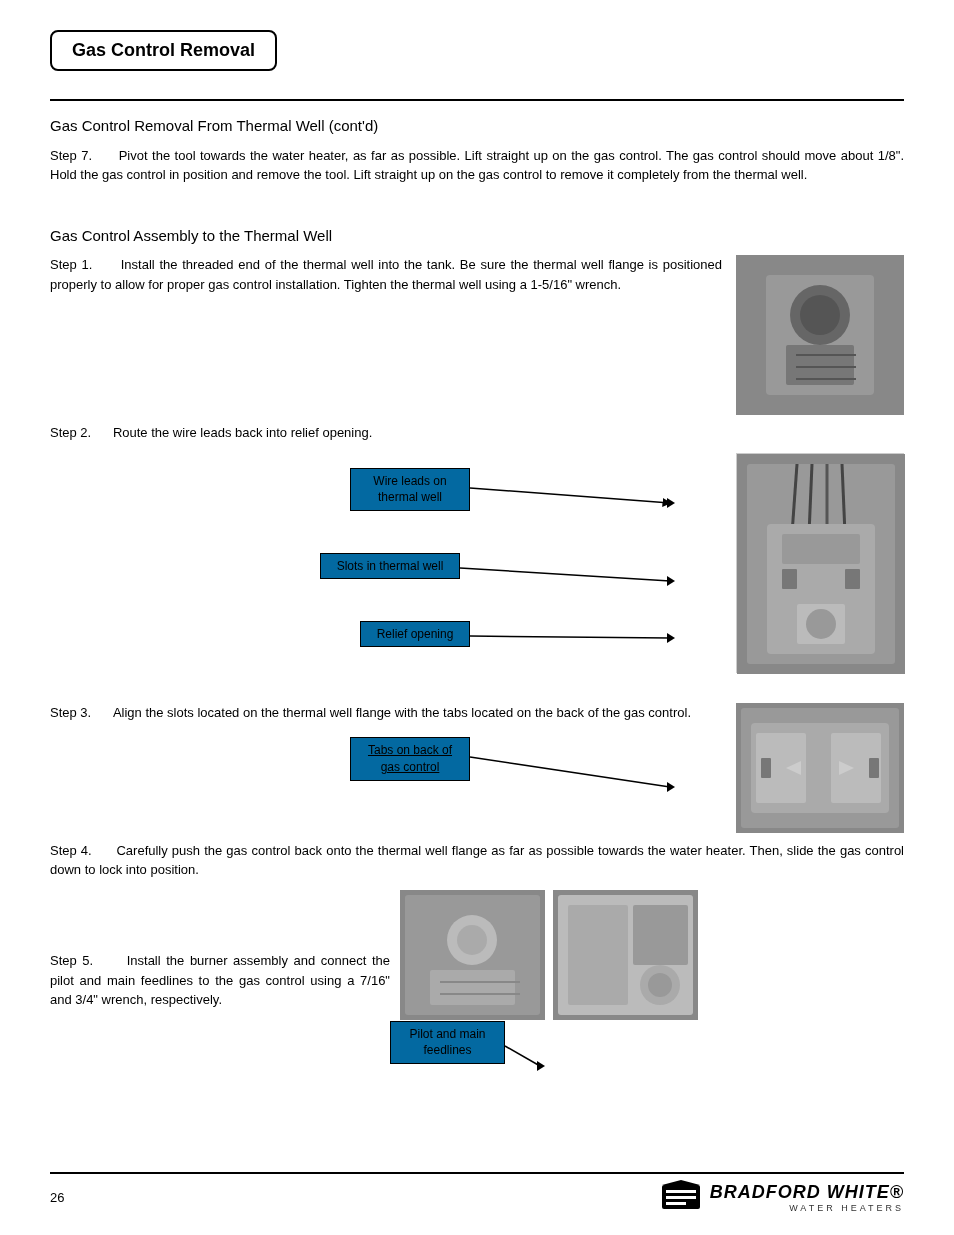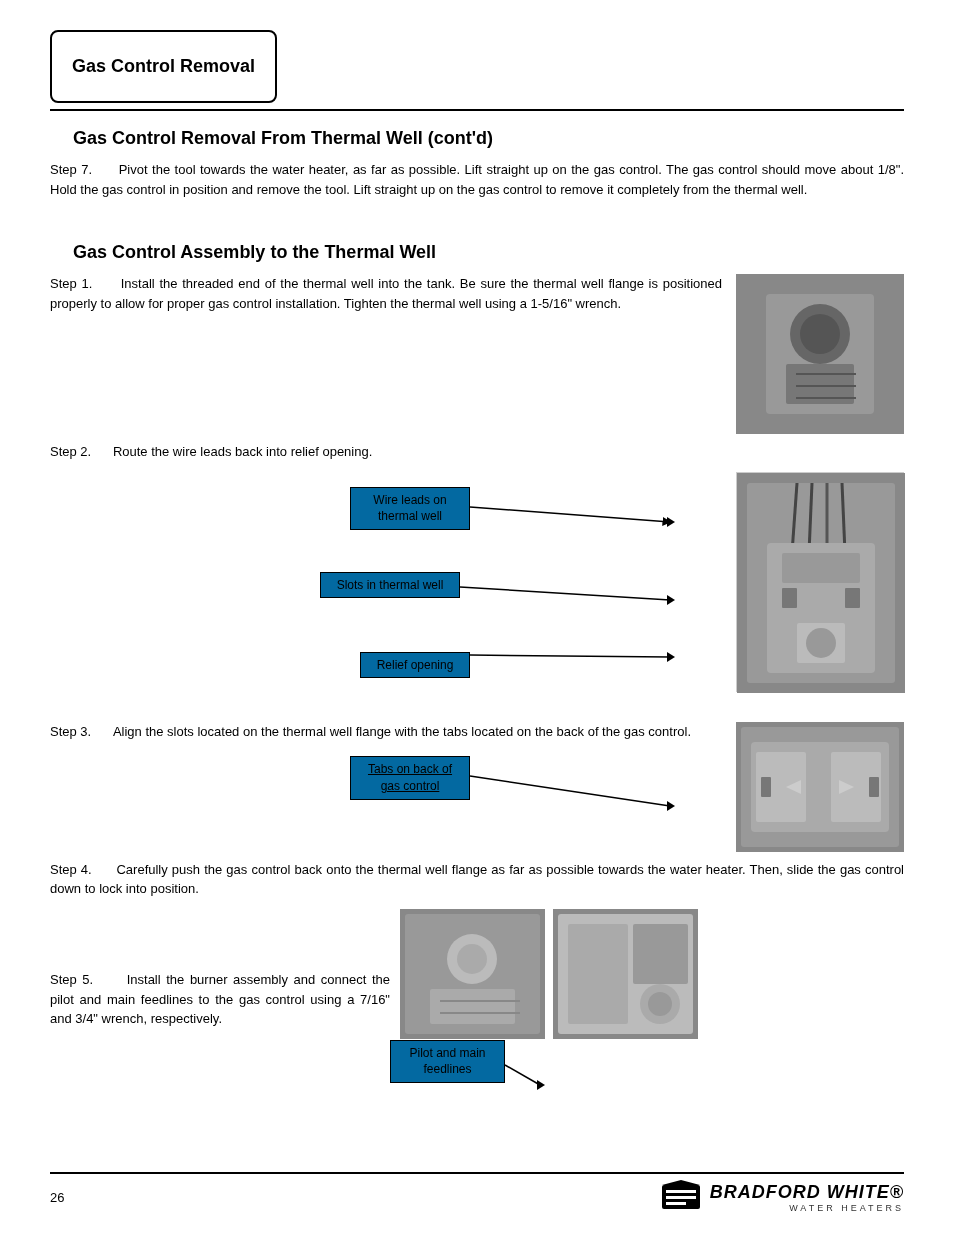"Gas Control Removal" .title-box { margin-bottom: 6px -> 28px; padding: 24px 20px -> 8px 20px }
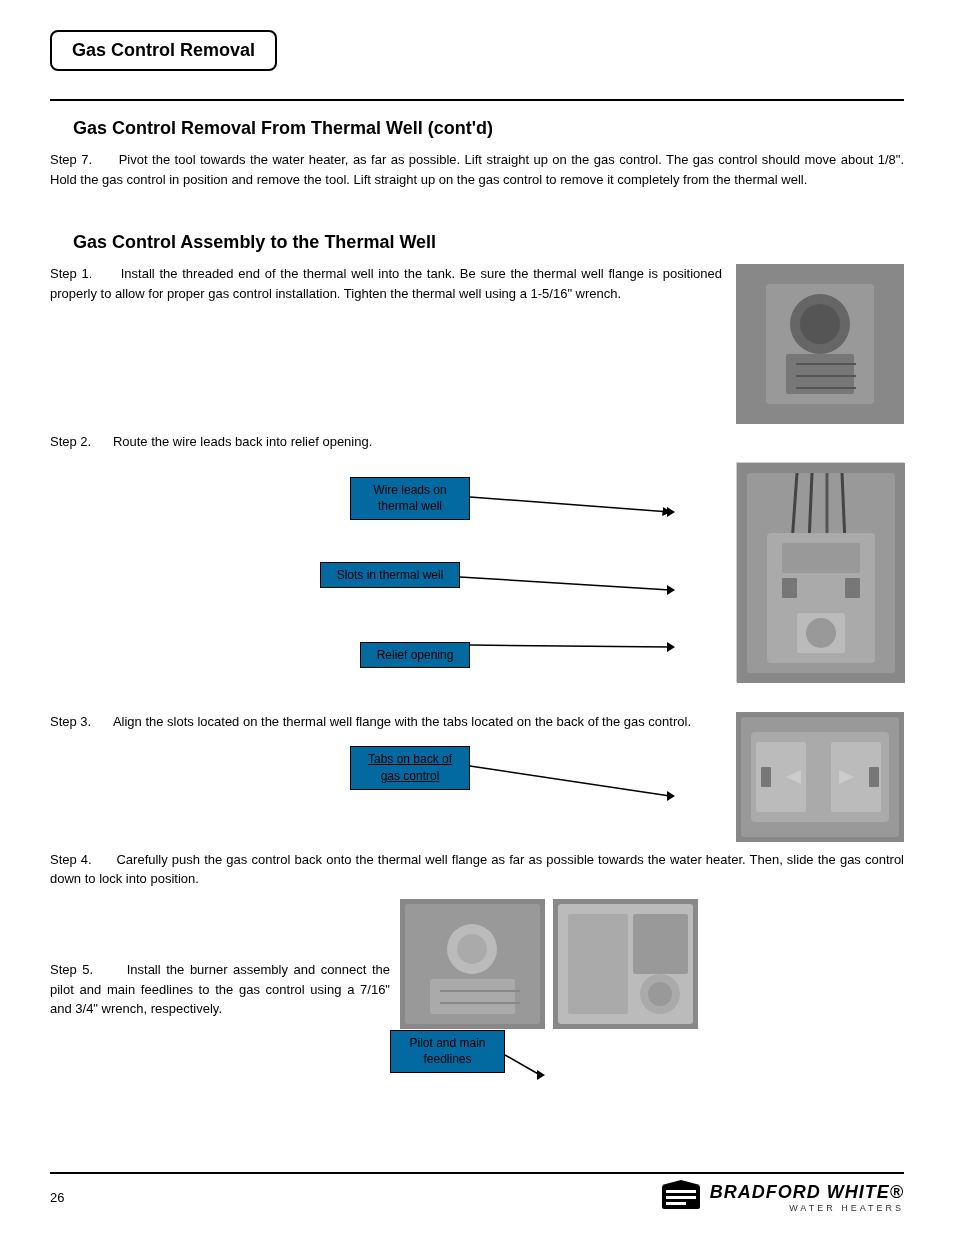"Gas Control Removal From Thermal" .section-heading { font-size: 18px -> 15px; font-weight: bold -> normal; margin-left: 23px -> none }
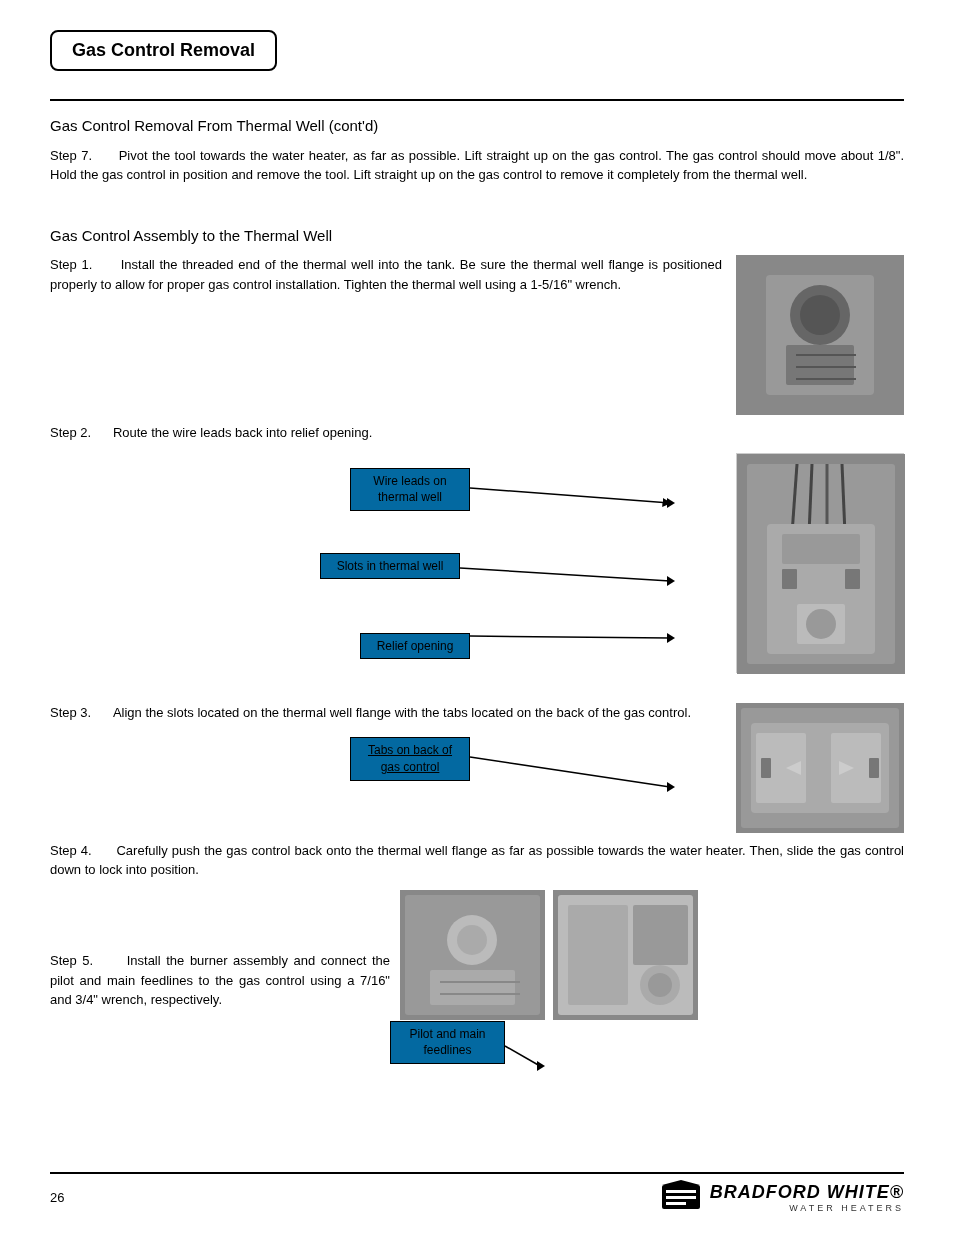"Relief opening" div.callout-box { top: 180px -> 168px }
